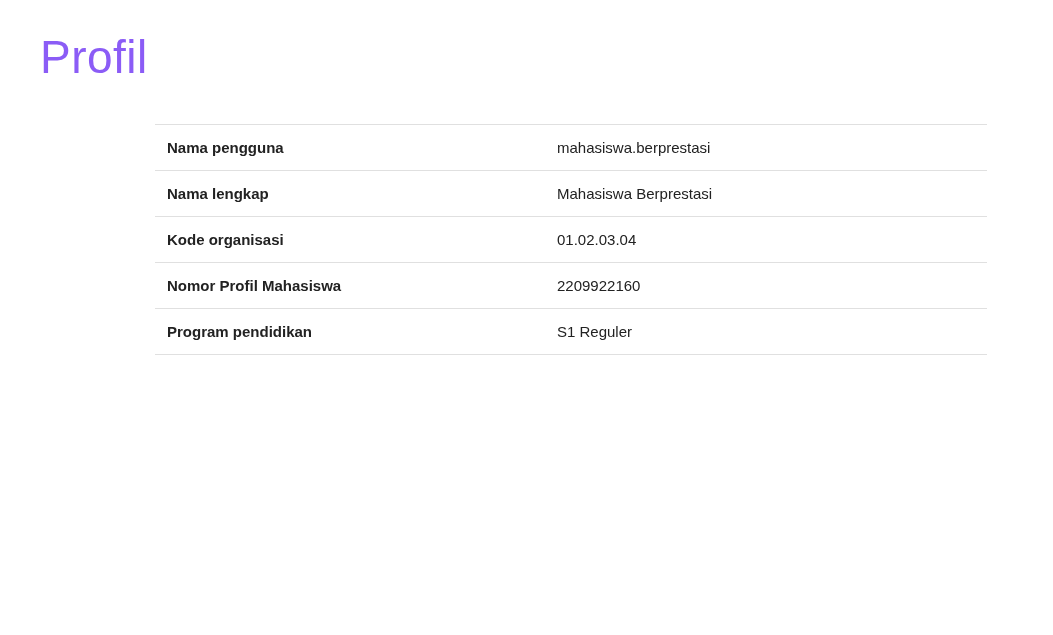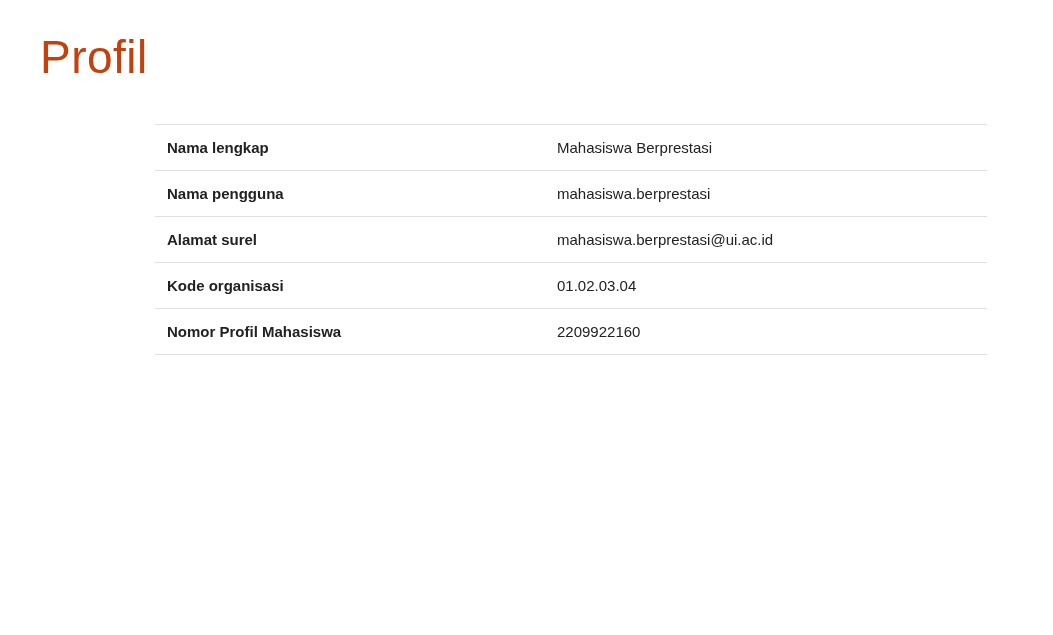"Profil" .page-title { color: #c2410c -> #8b5cf6 }
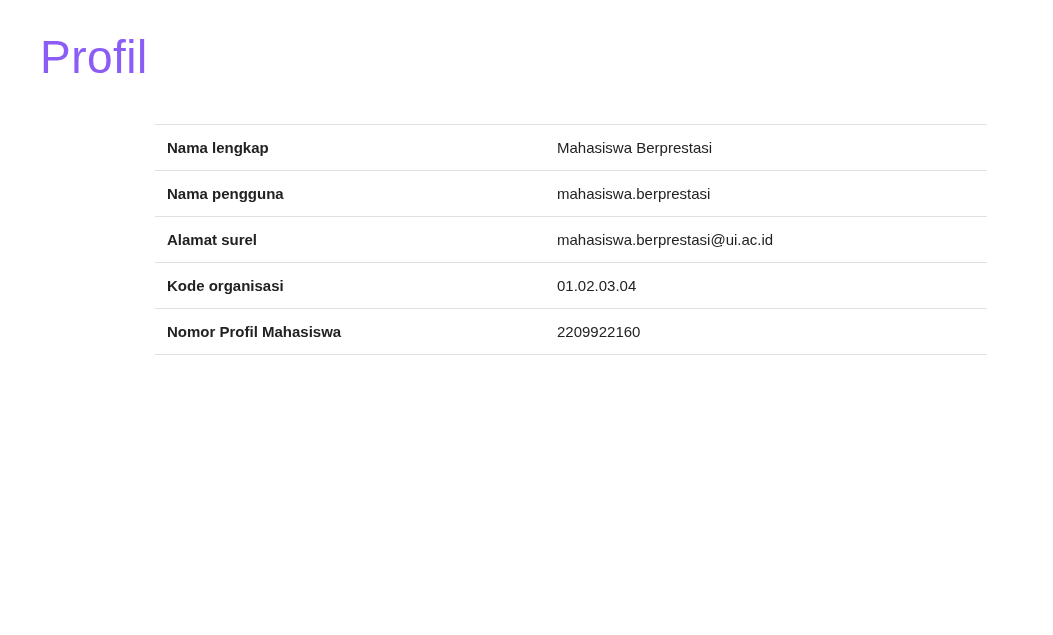"Nama lengkap" tr { order: before "Nama pengguna" -> after "Nama pengguna" }
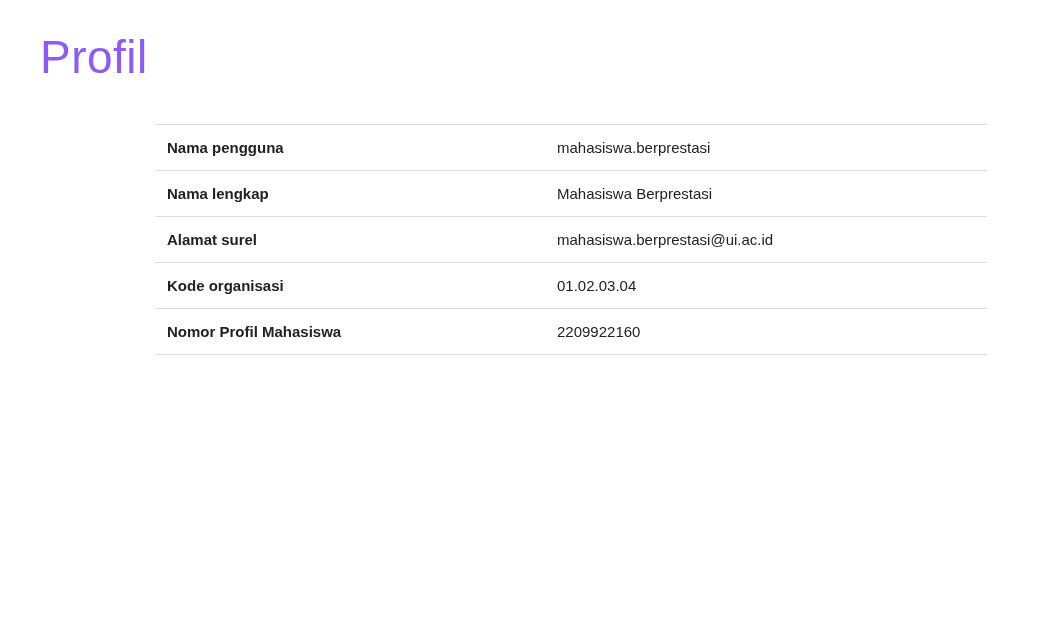"Alamat surel" tr { html: <tr> <td>Alamat surel</td> <td>mahasiswa.berprestasi@ui.ac.id</td> </tr> -> none }
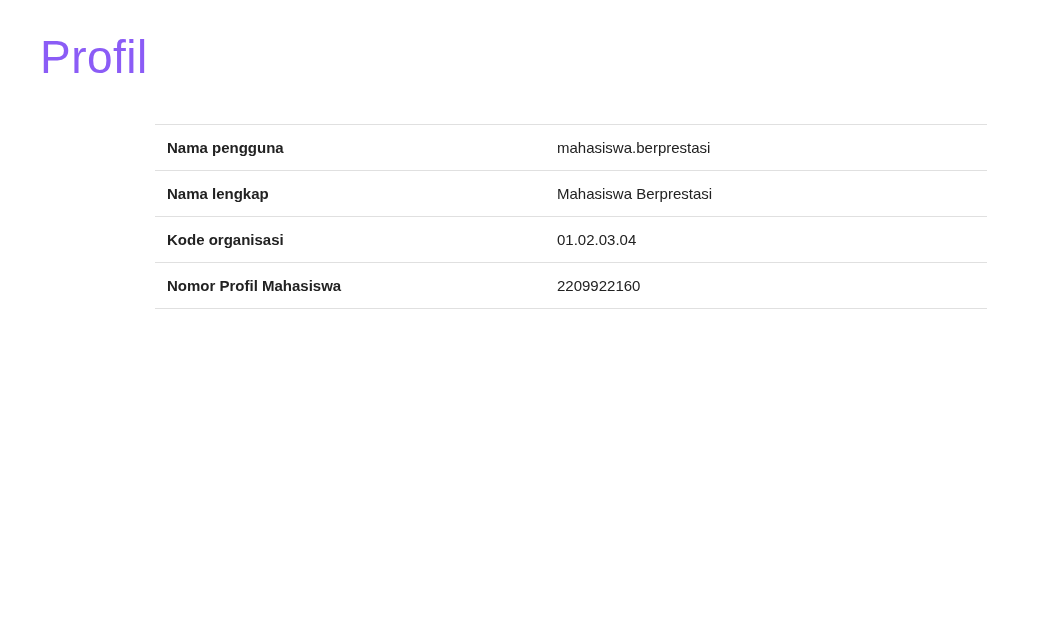"Program pendidikan" tr { html: none -> <tr> <td>Program pendidikan</td> <td>S1 Reguler</td> </tr> }
